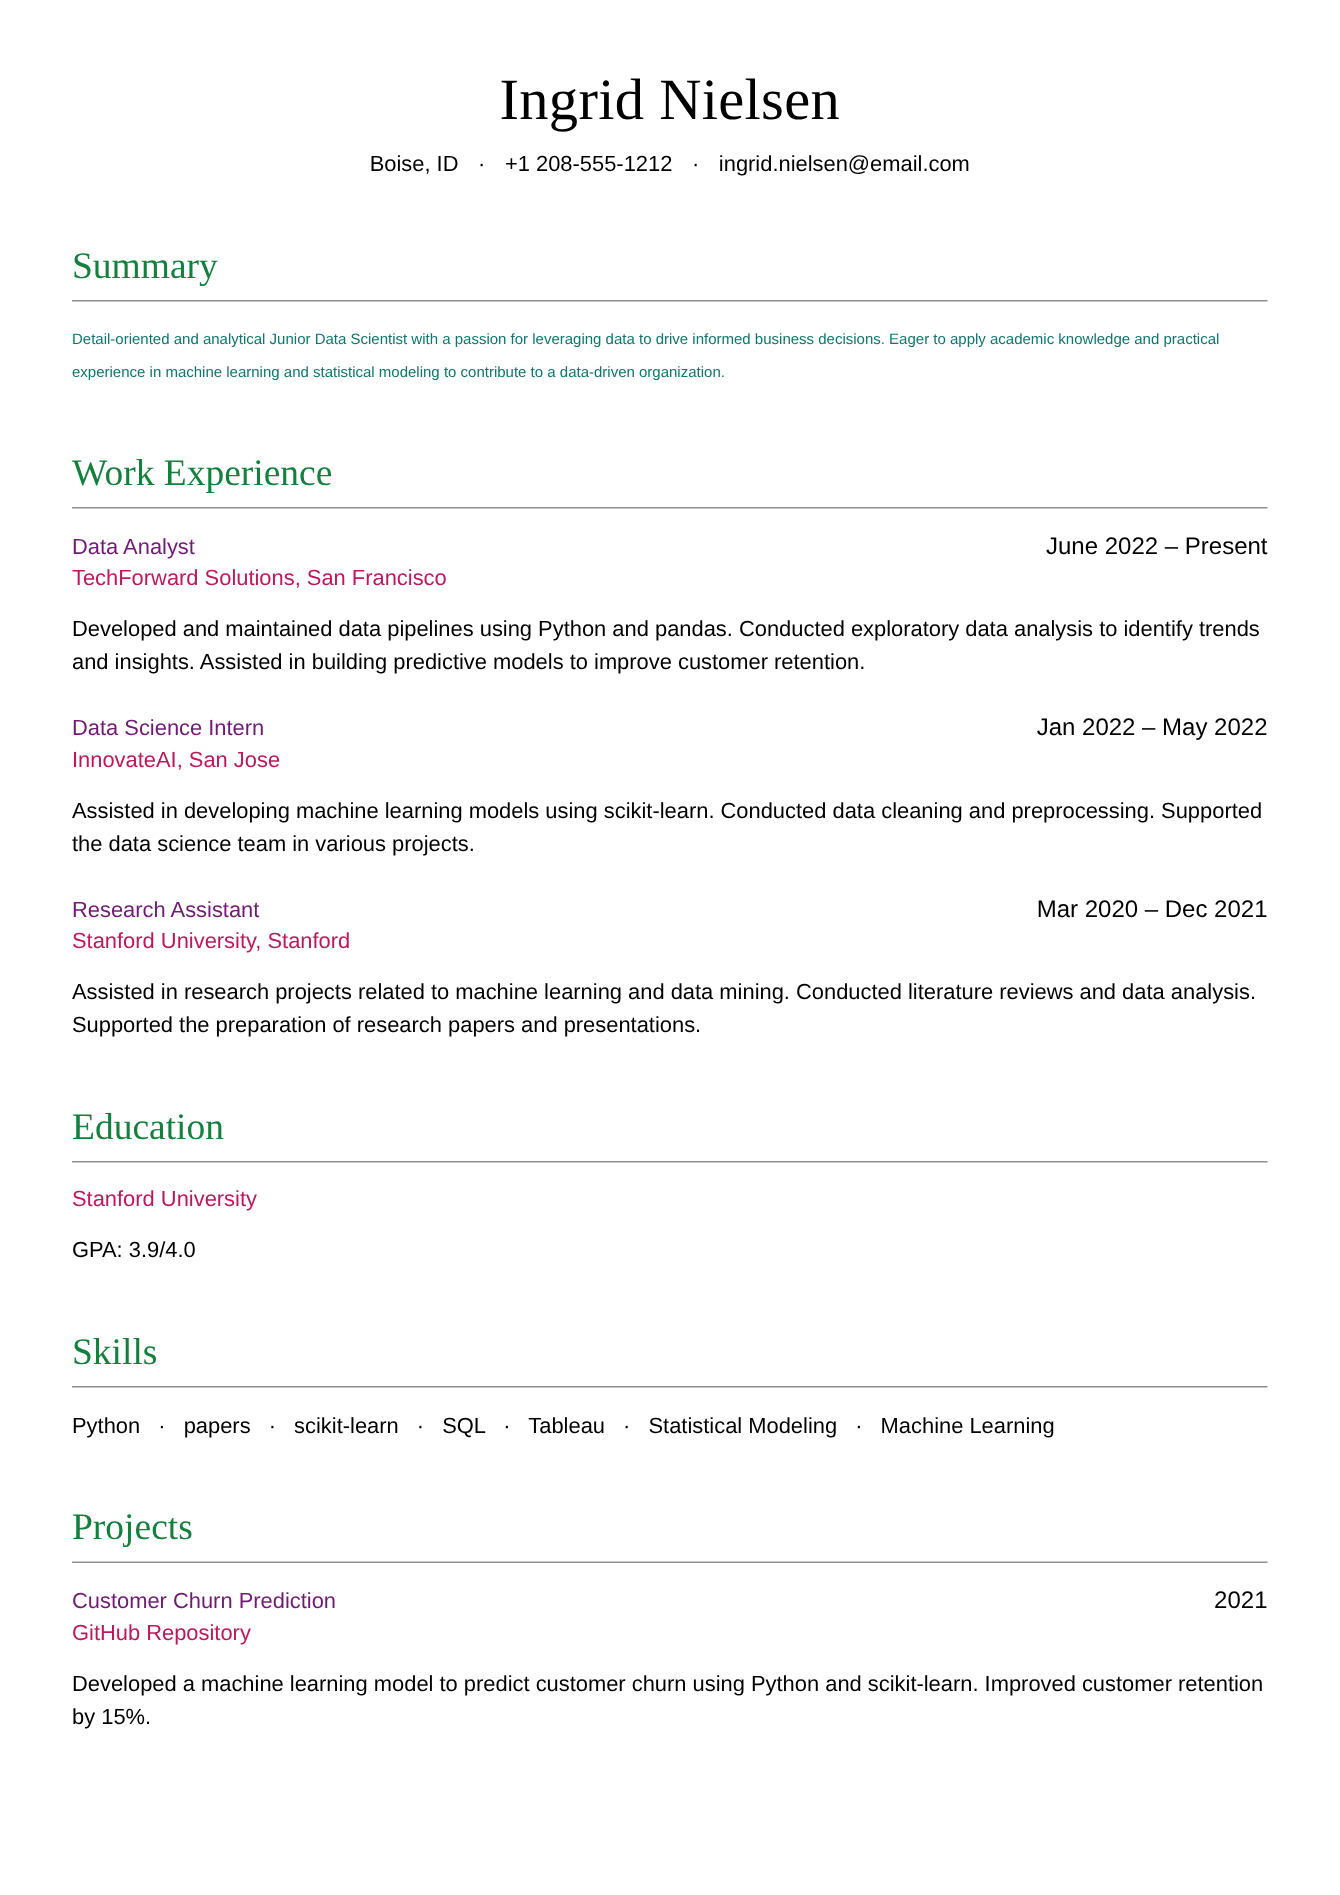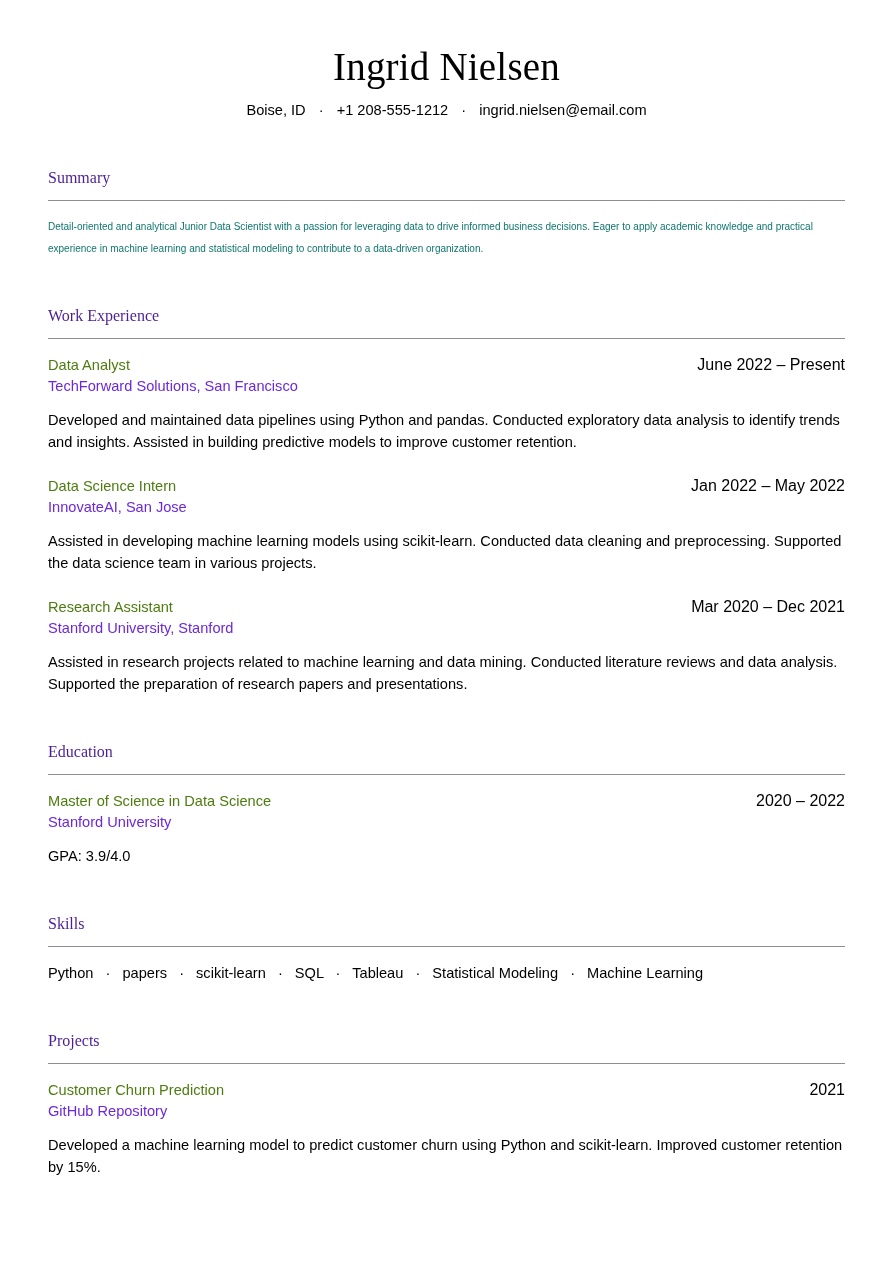"Summary" .section-title { color: #4c1d95 -> #15803d; font-size: 16px -> 25px }
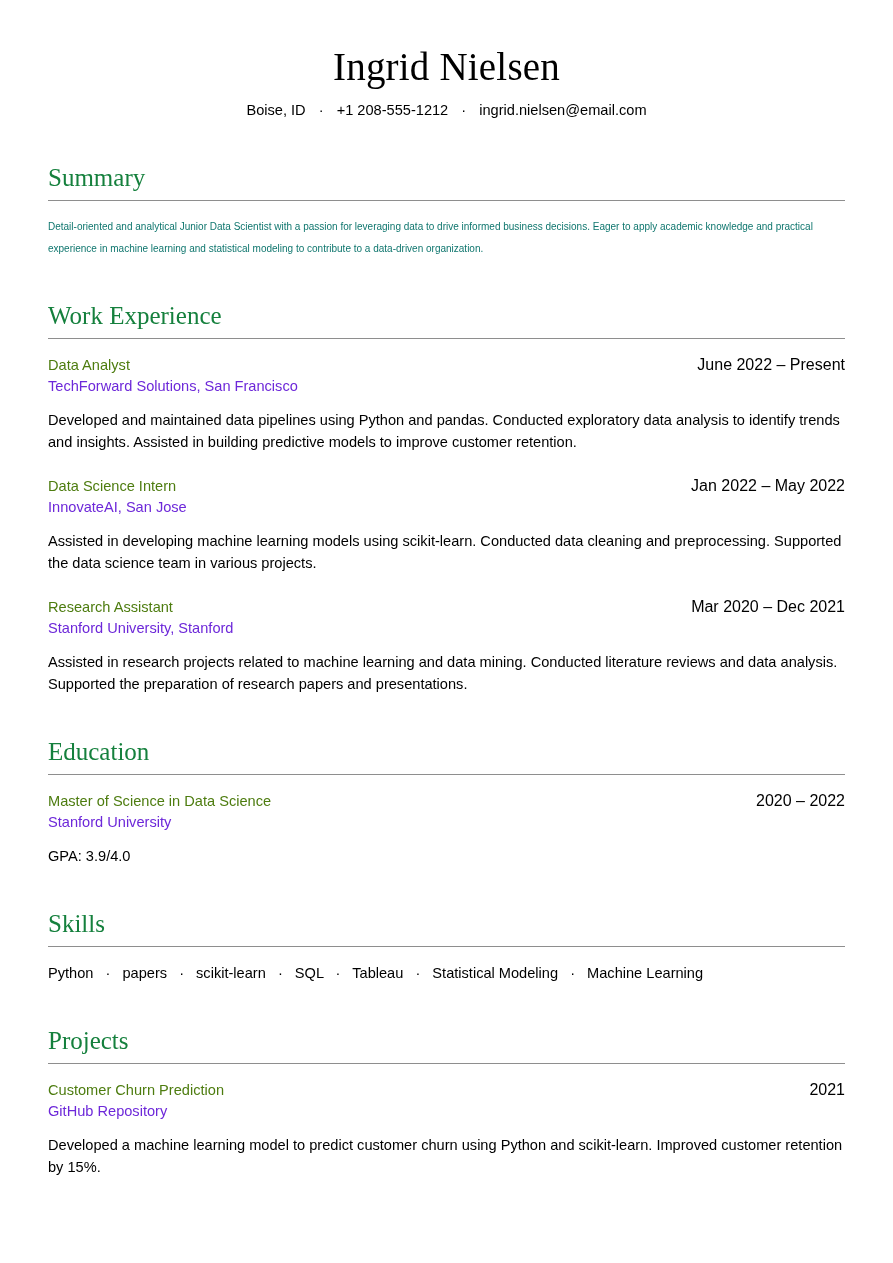"Data Analyst" .entry-heading { color: #4d7c0f -> #701a75 }
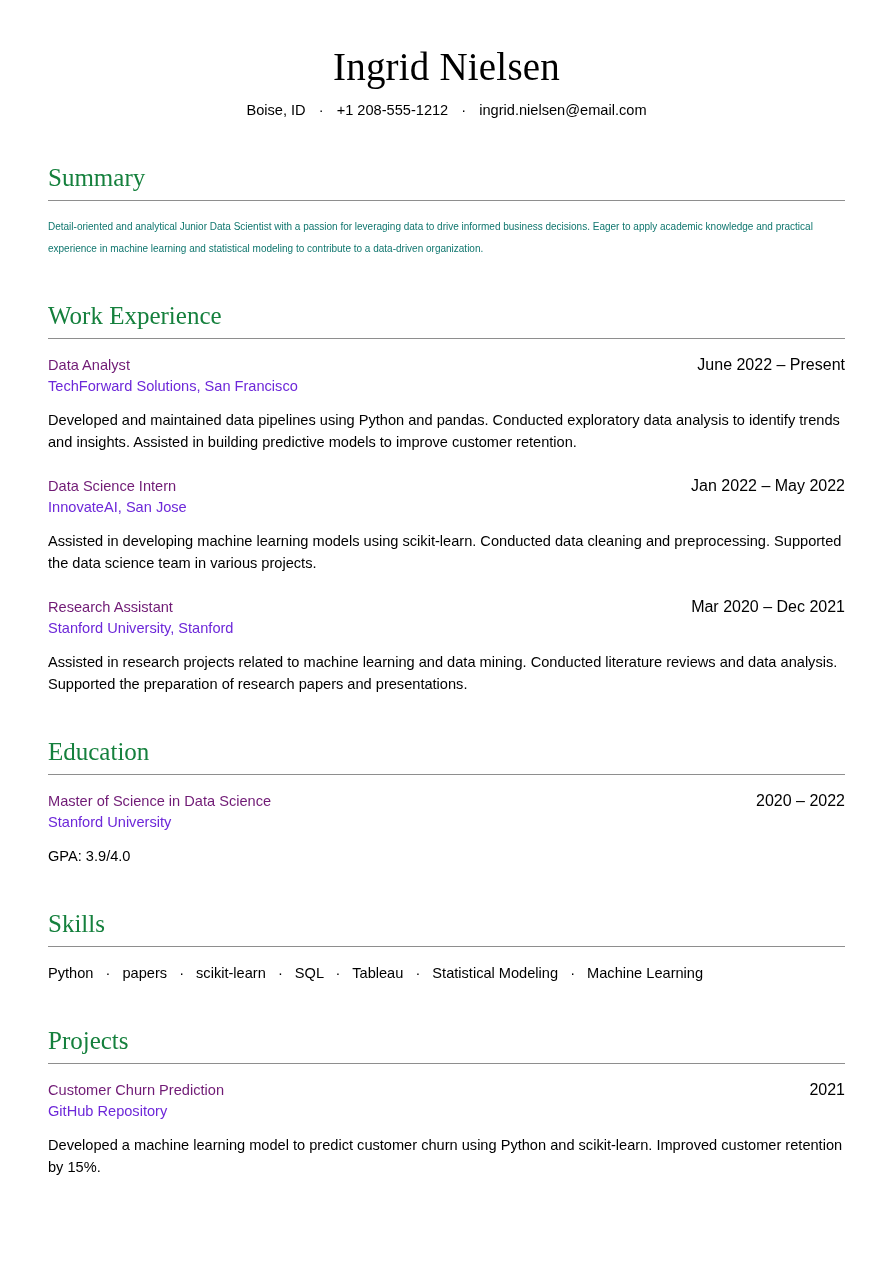"TechForward Solutions, San Francisco" .entry-sub { color: #6d28d9 -> #be185d }
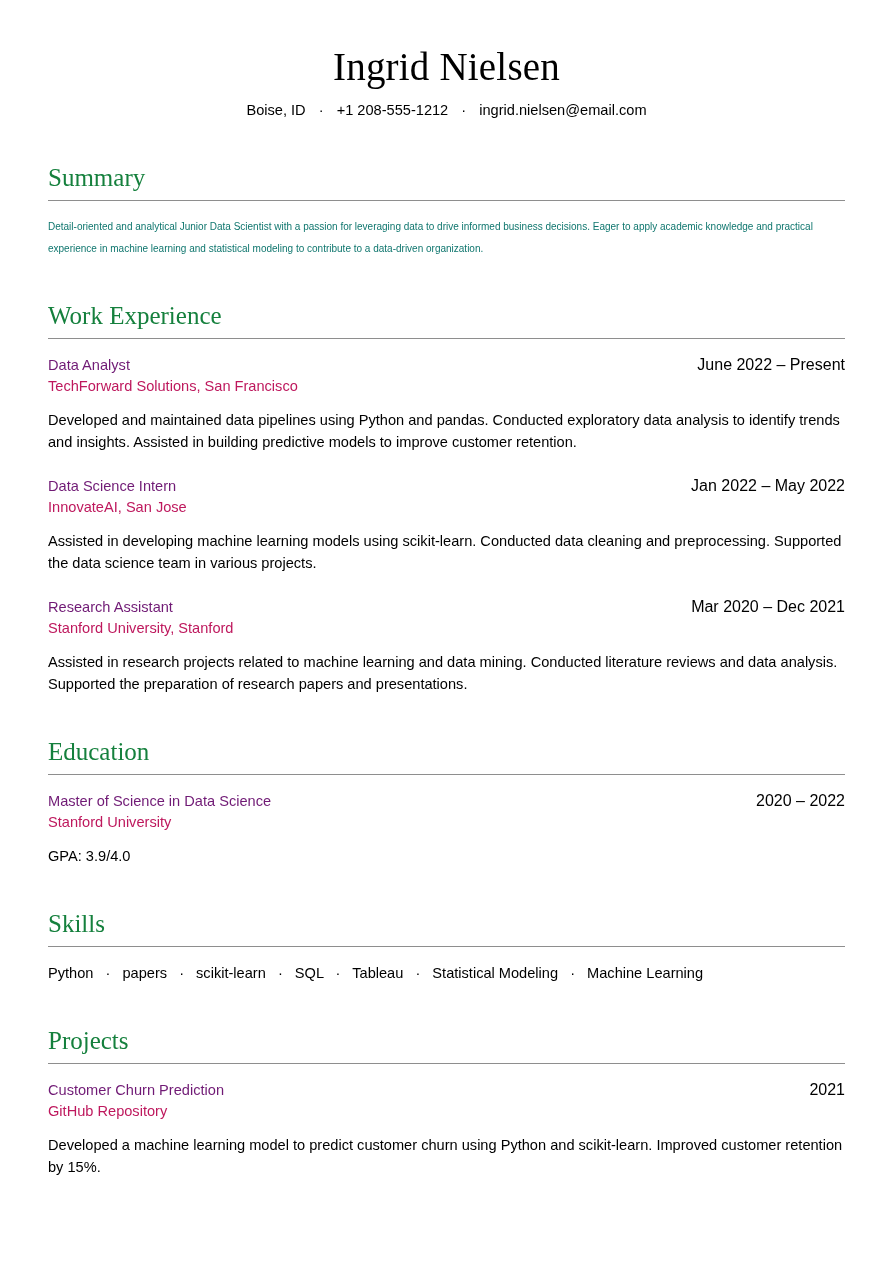"Master of Science in Data" div.entry-row { html: <div> <div>Master of Science in Data Science</div> <div>2020 – 2022</div> </div> -> none }
